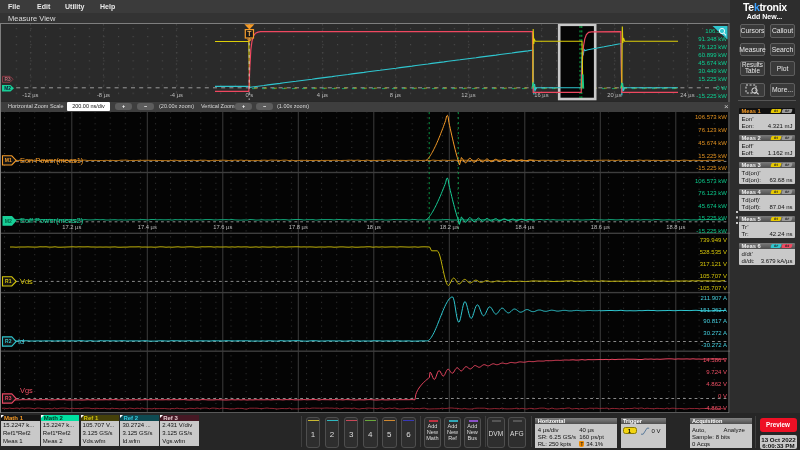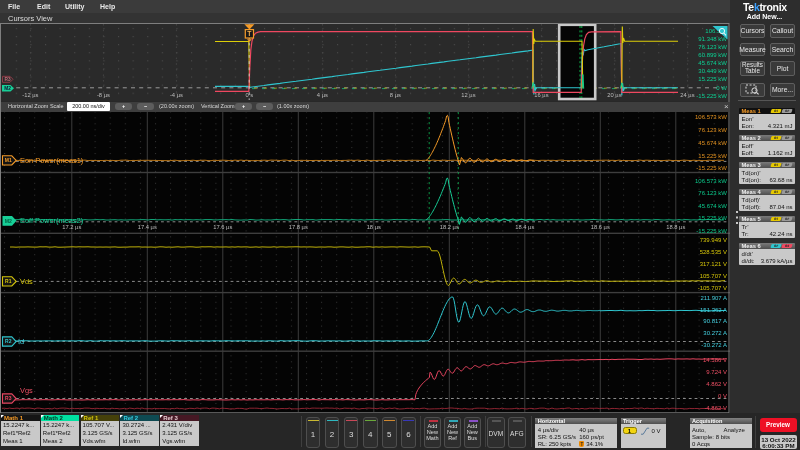"Cursors View" span.abs { text: Cursors -> Measure }
